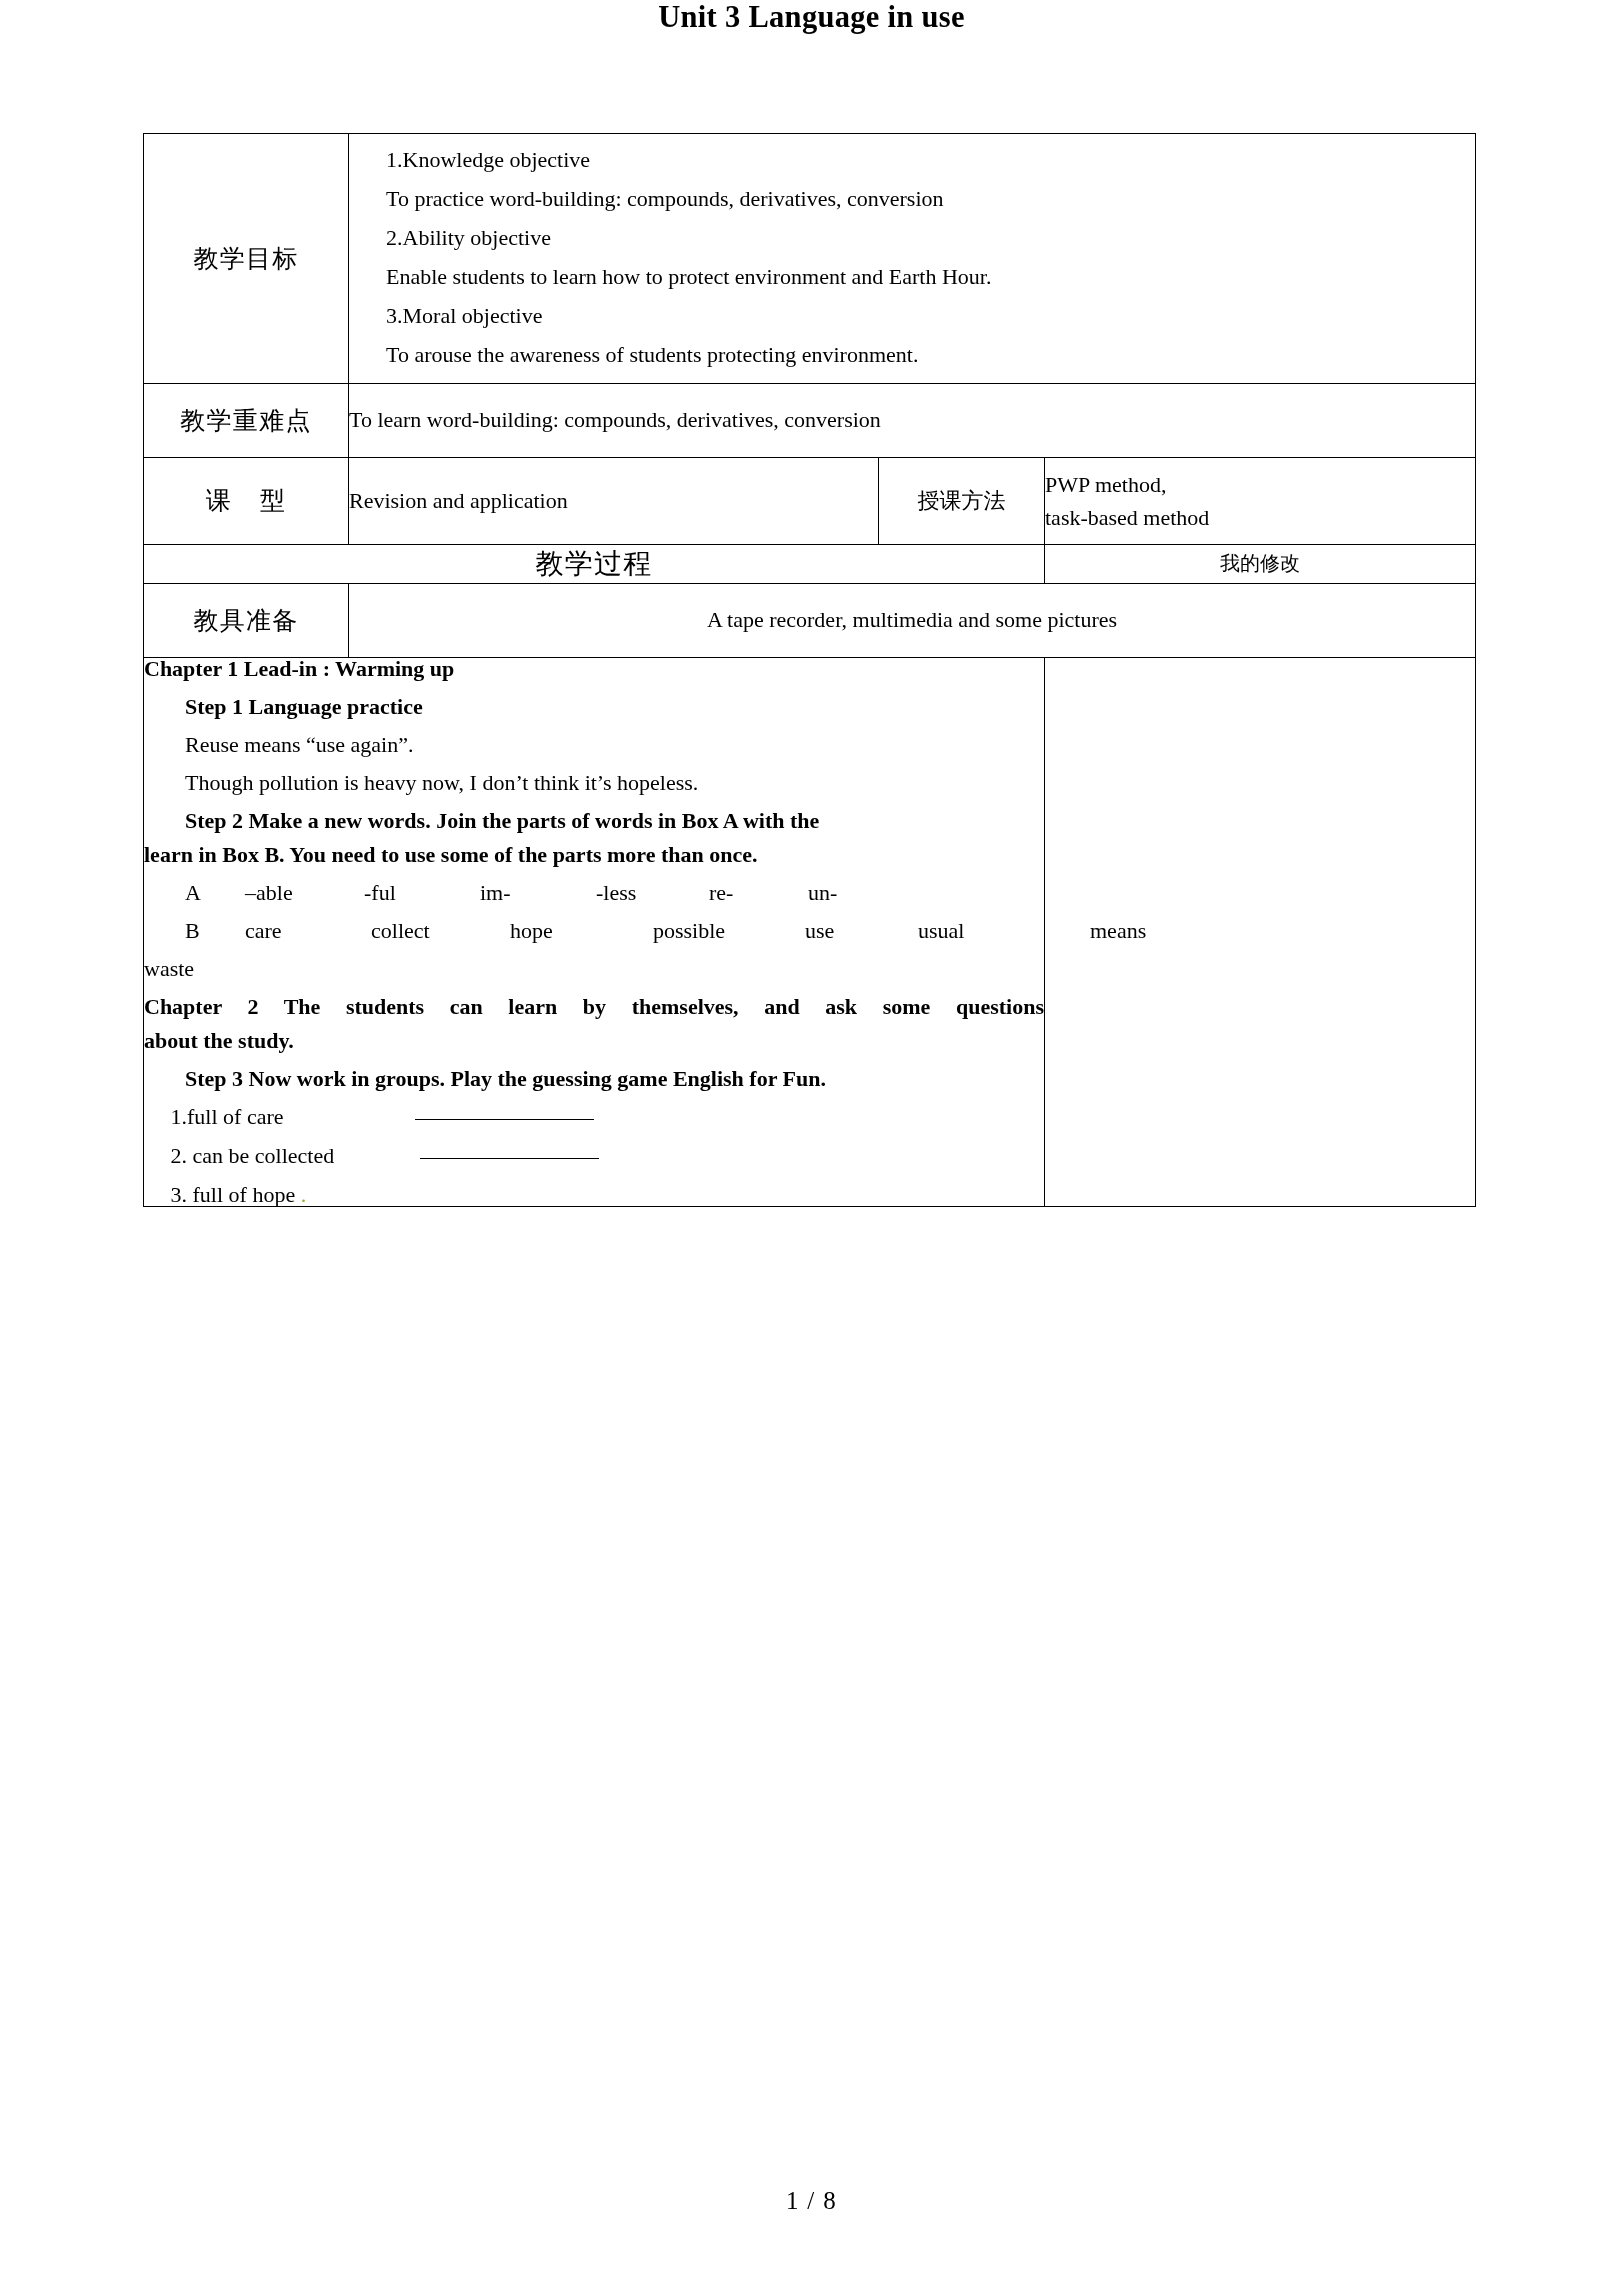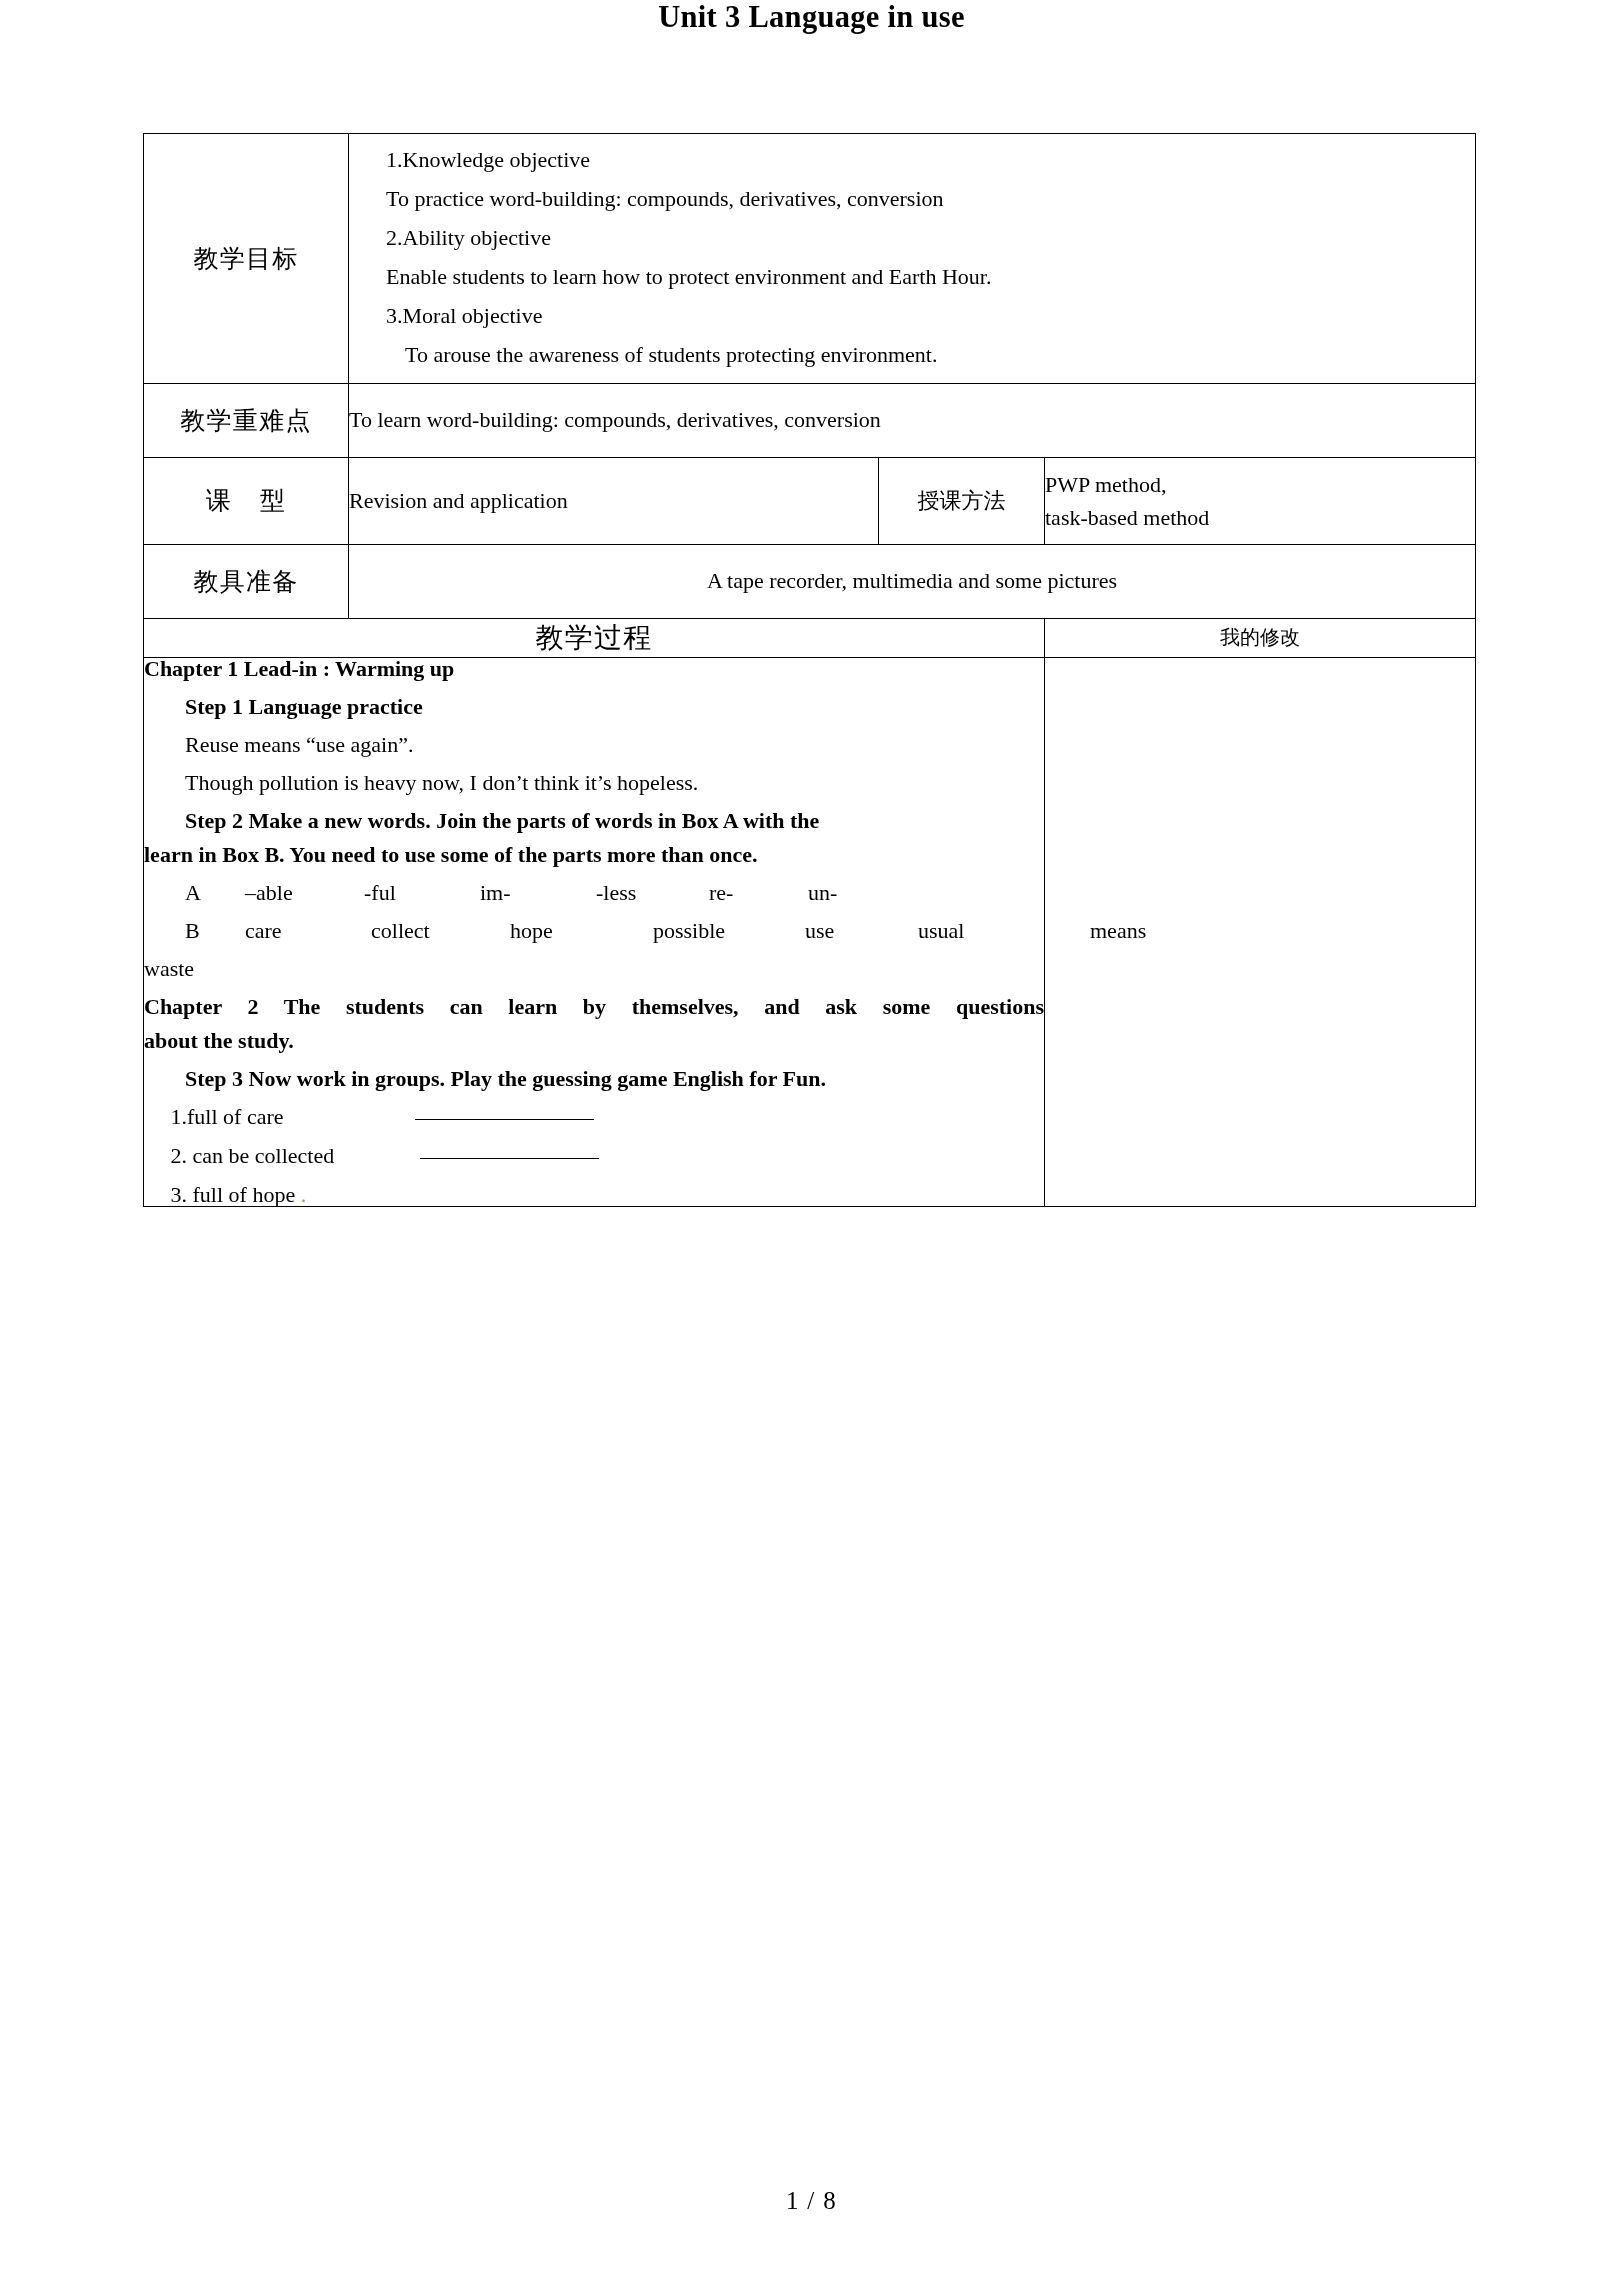"To arouse the awareness of" .obj-list div:last-child { margin-left: 19px -> none }
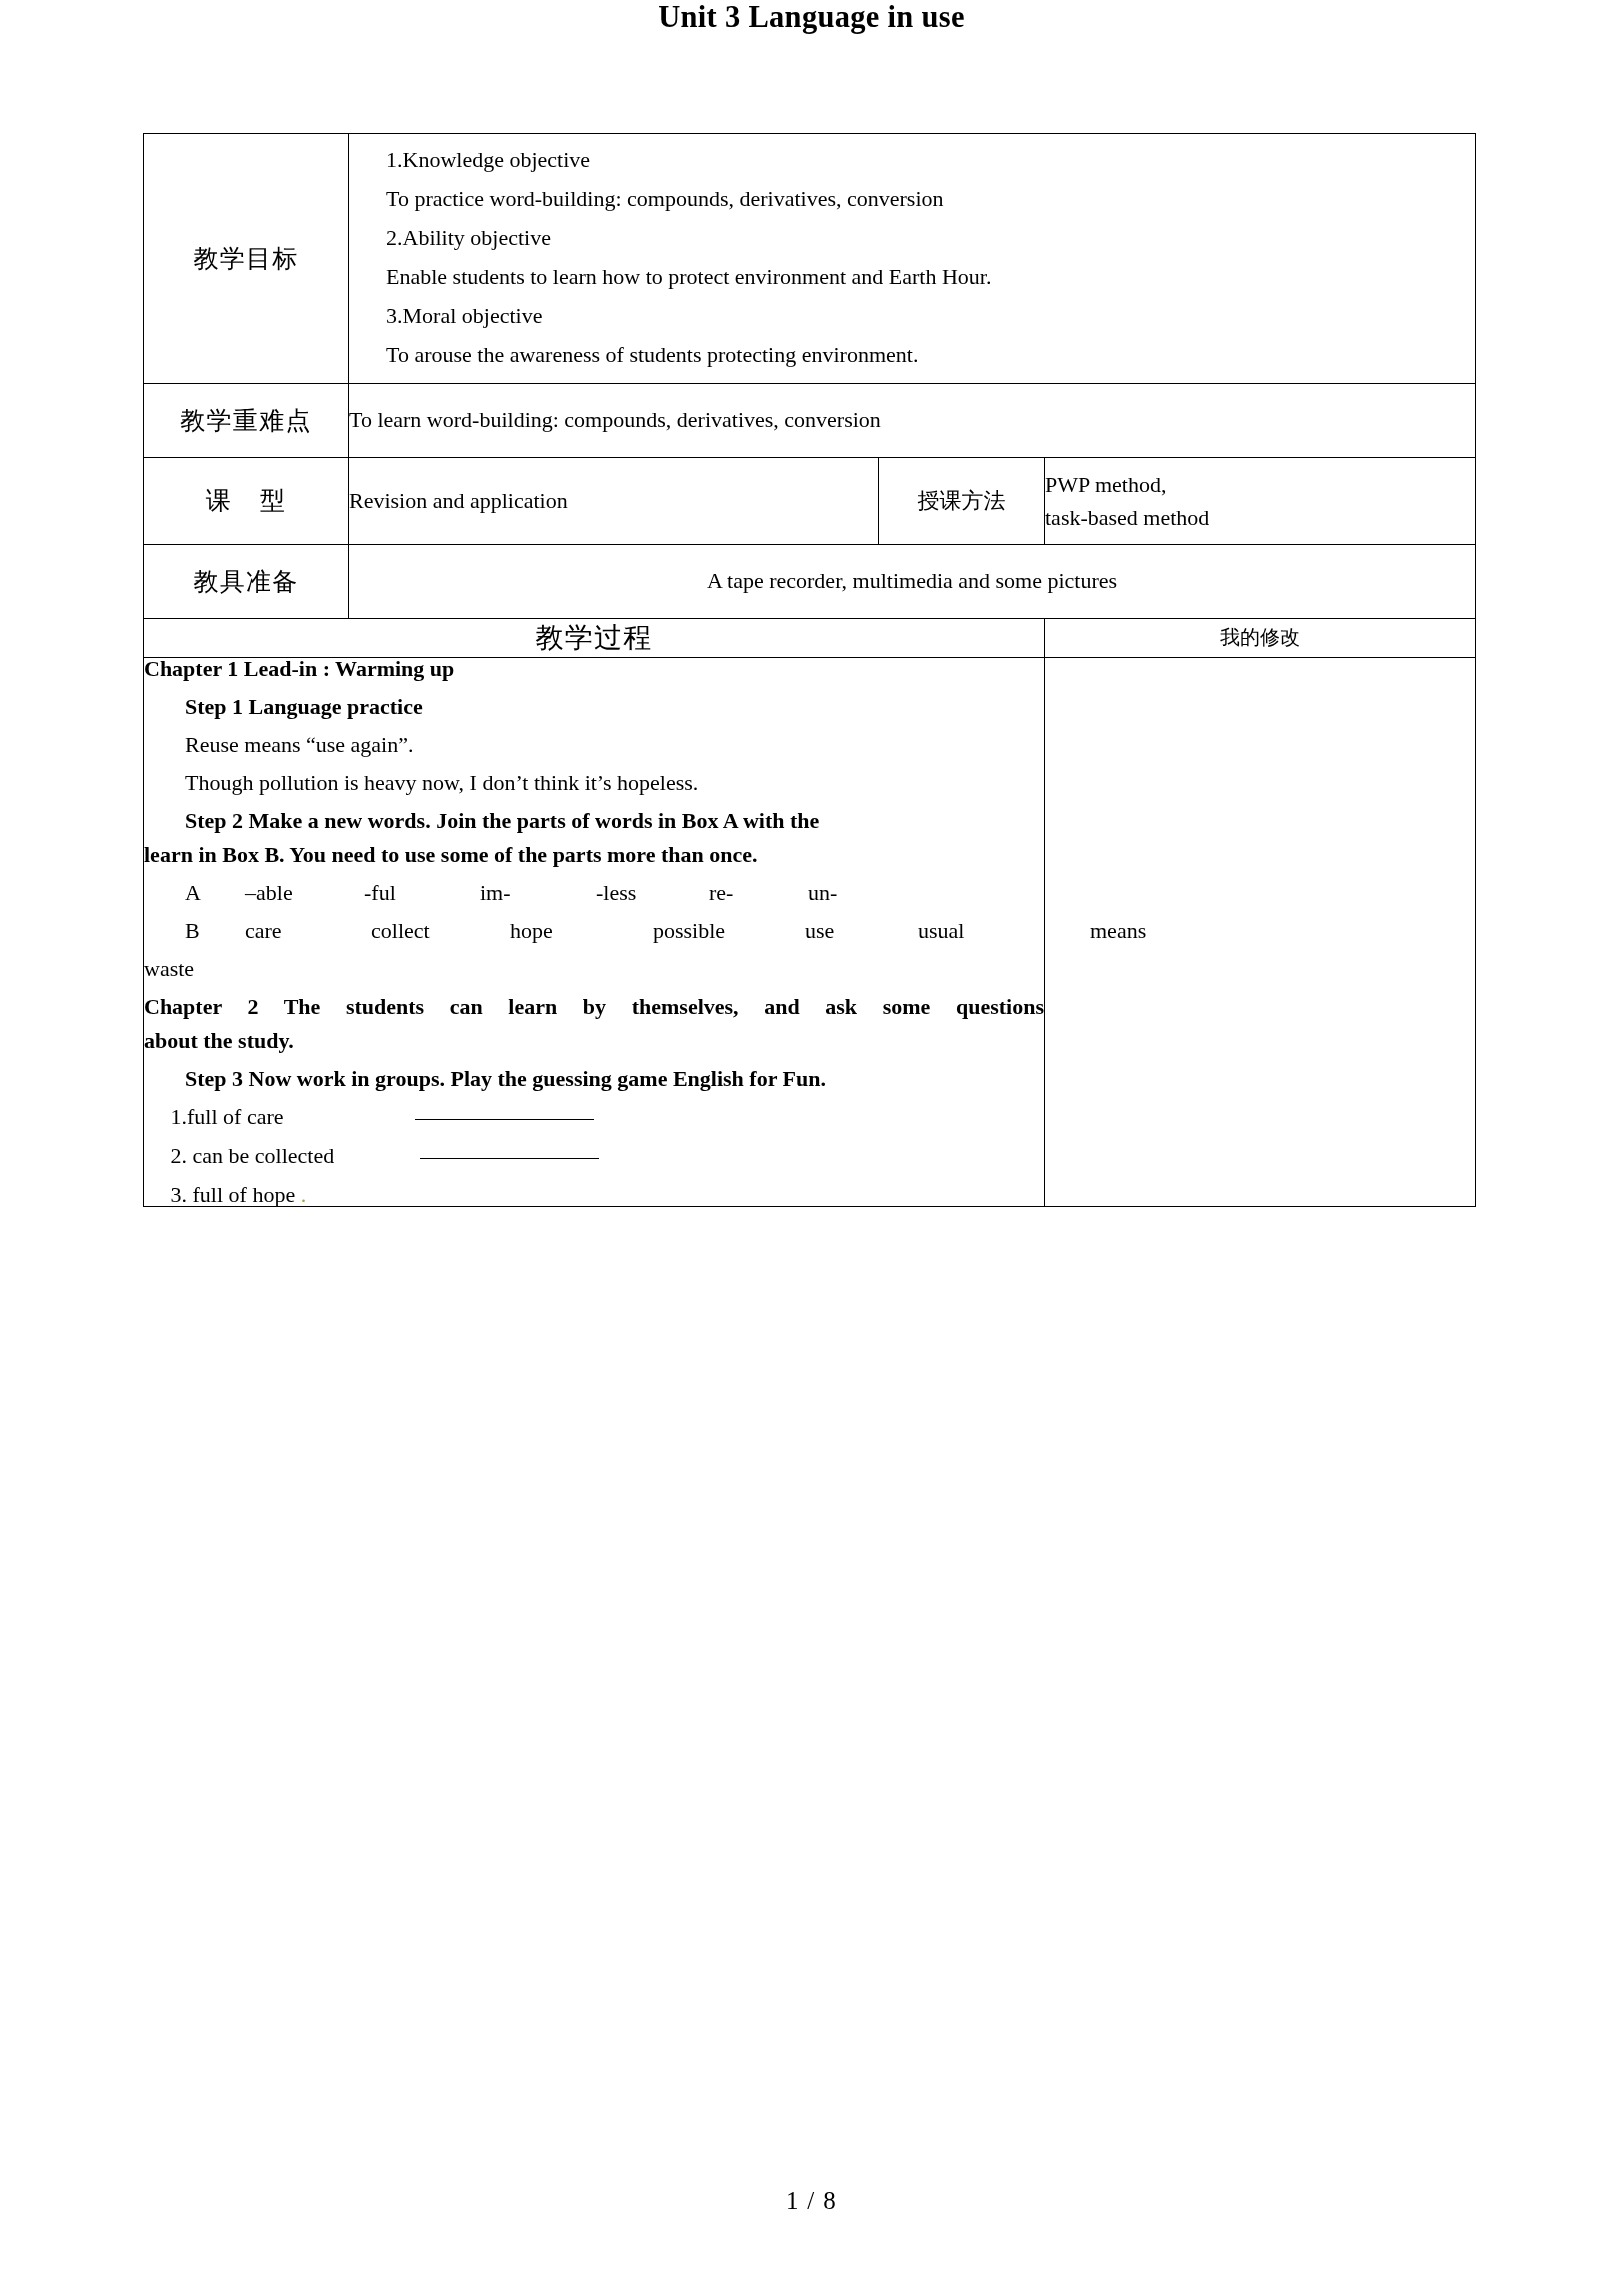"教具准备" tr { order: before "教学过程" -> after "教学过程" }
